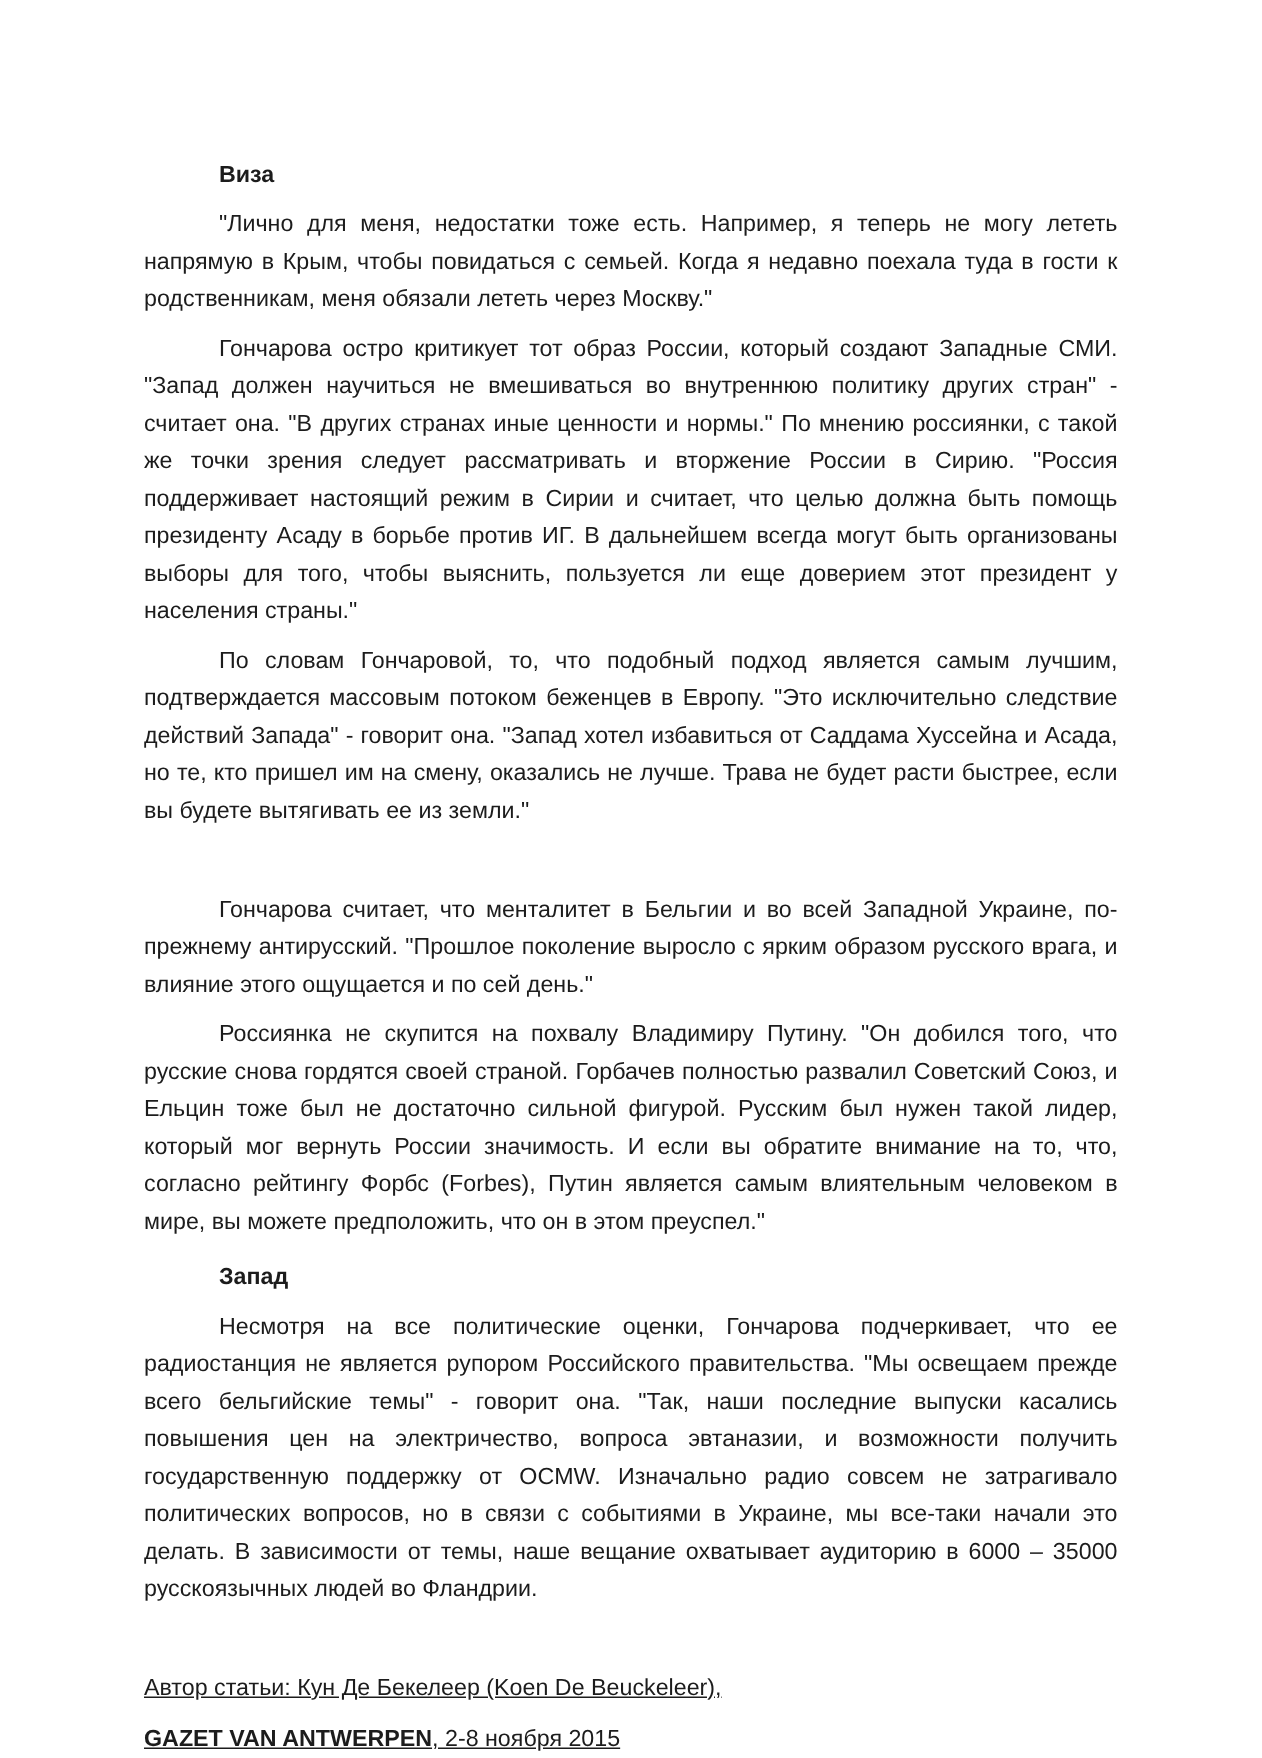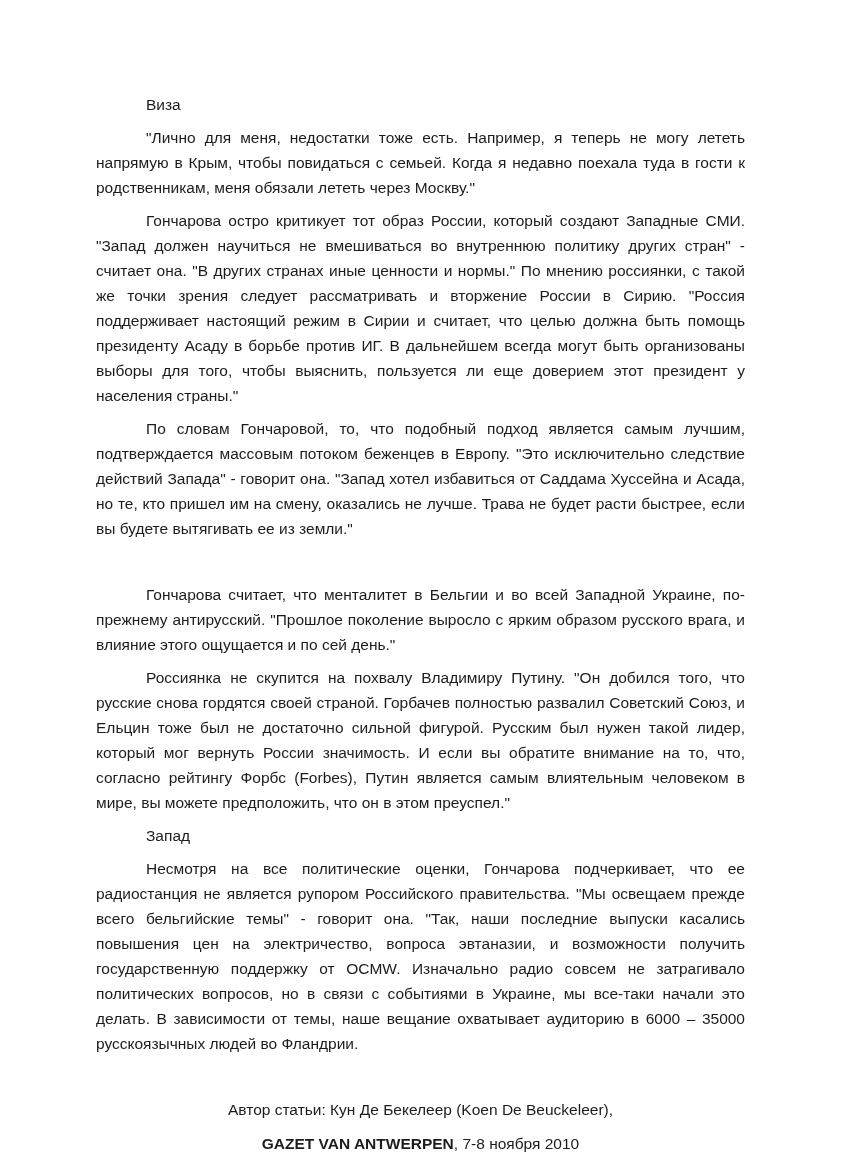"Виза" .heading { font-weight: normal -> bold; margin: 0 0 8px 0 -> 12px 0 8px 0 }
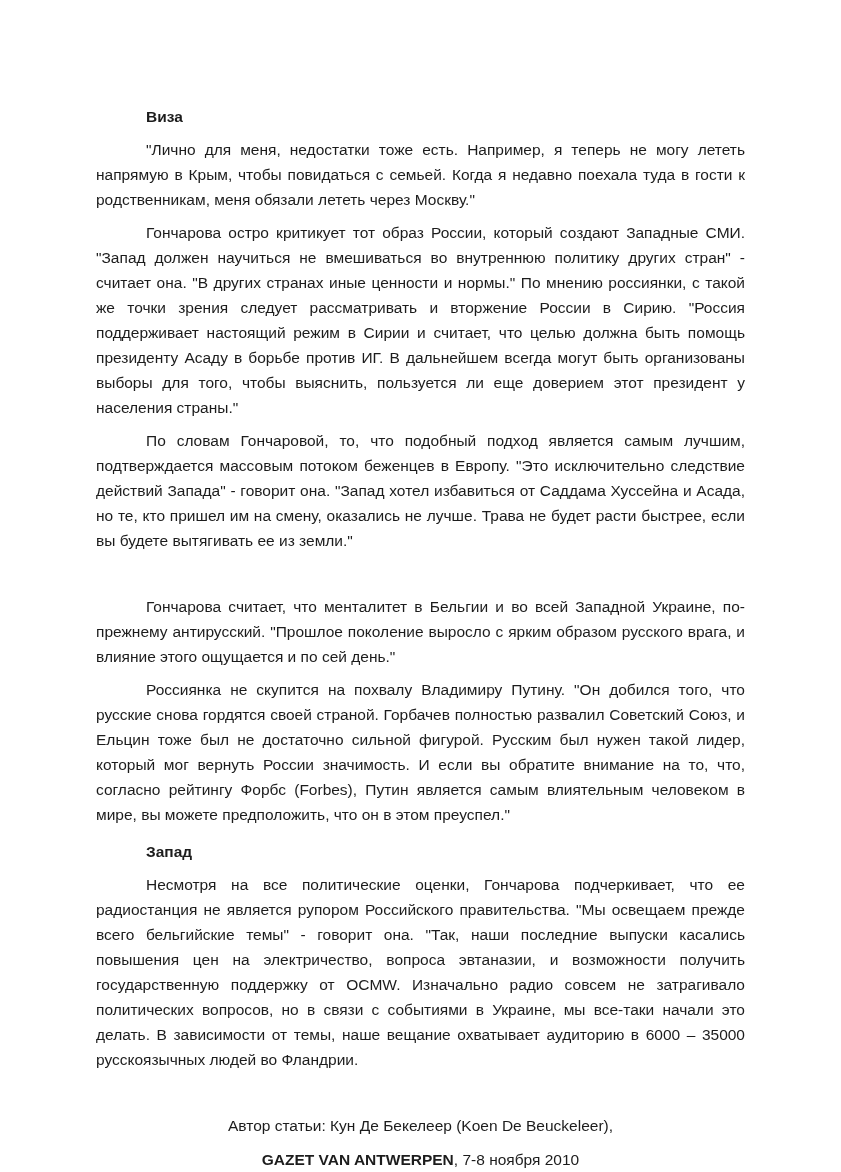"Автор статьи: Кун Де Бекелеер" .plain { text-align: center -> left; text-decoration: none -> underline }
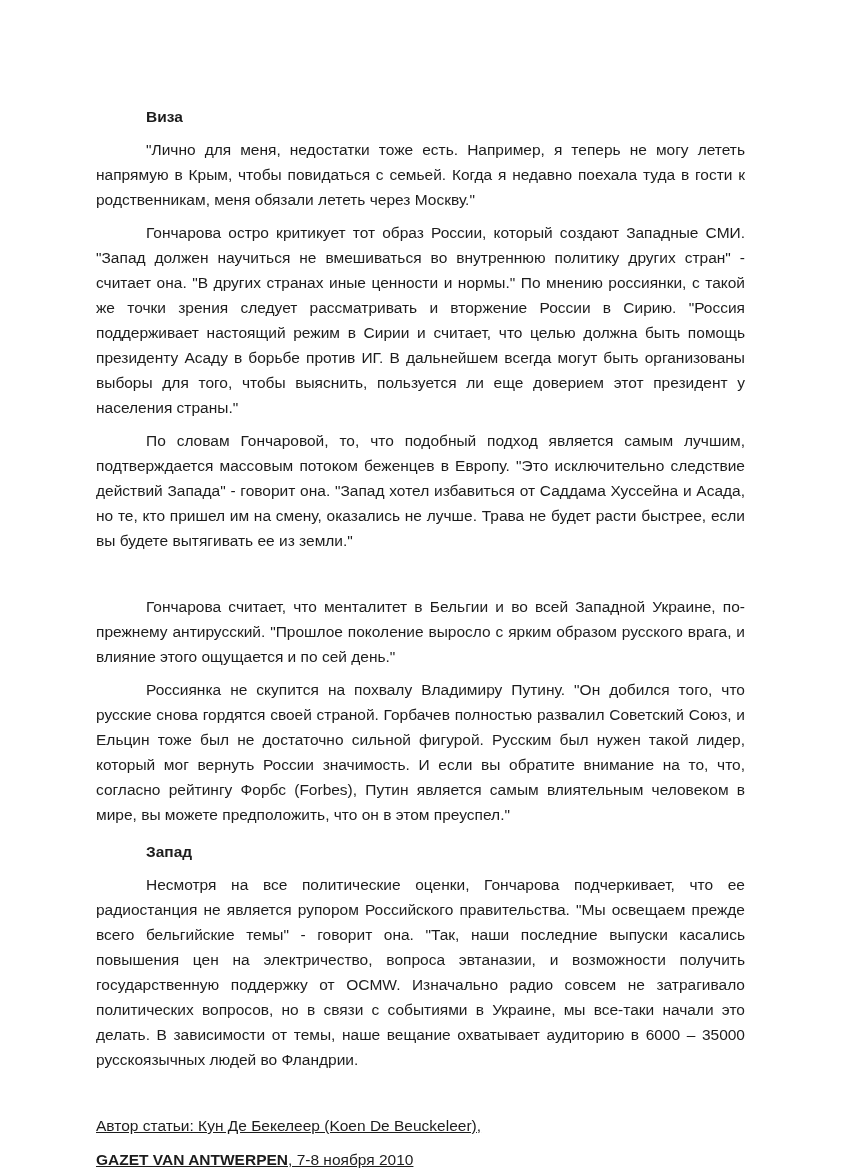", 7-8 ноября 2010" span { text: 7-8 ноября 2010 -> 2-8 ноября 2015 }
